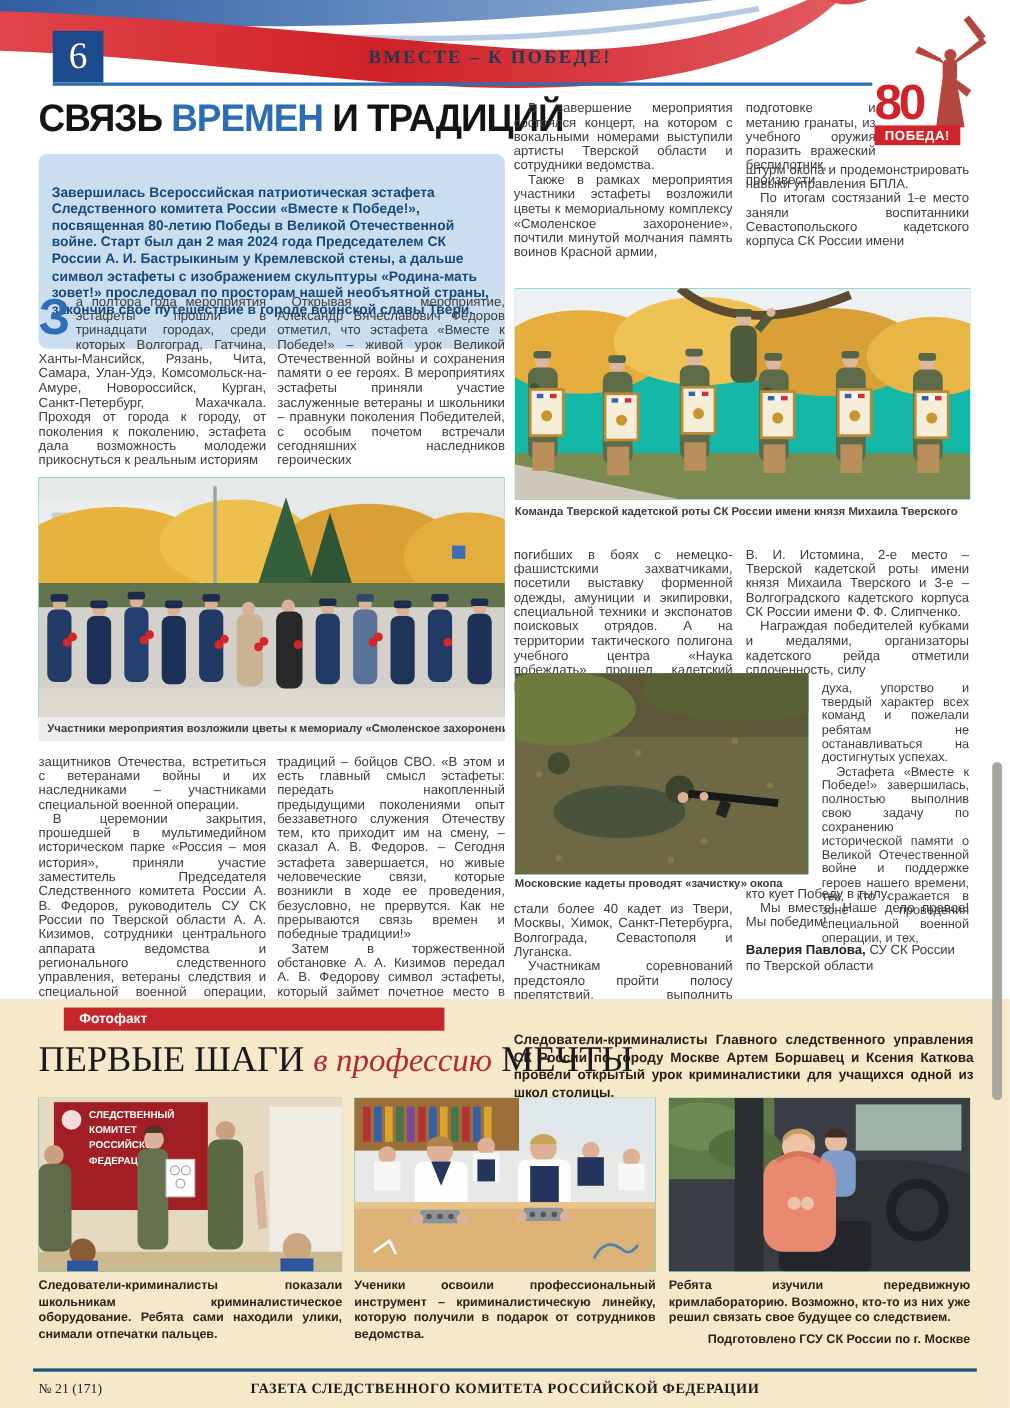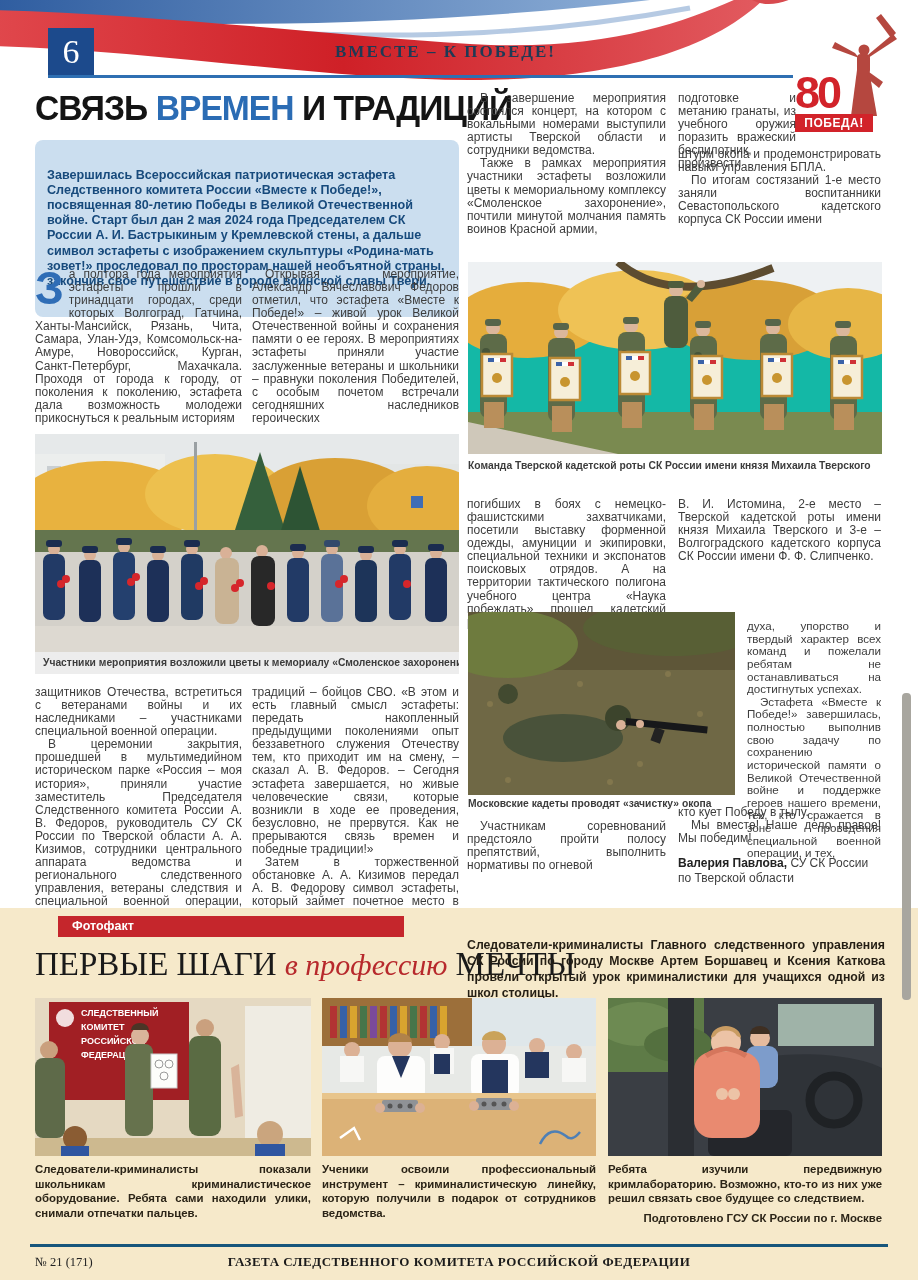"Награждая победителей кубками и" p.ind { html: none -> <p>Награждая победителей кубками и медалями, организаторы кадетского рейда отметили сплоченность, силу</p> }
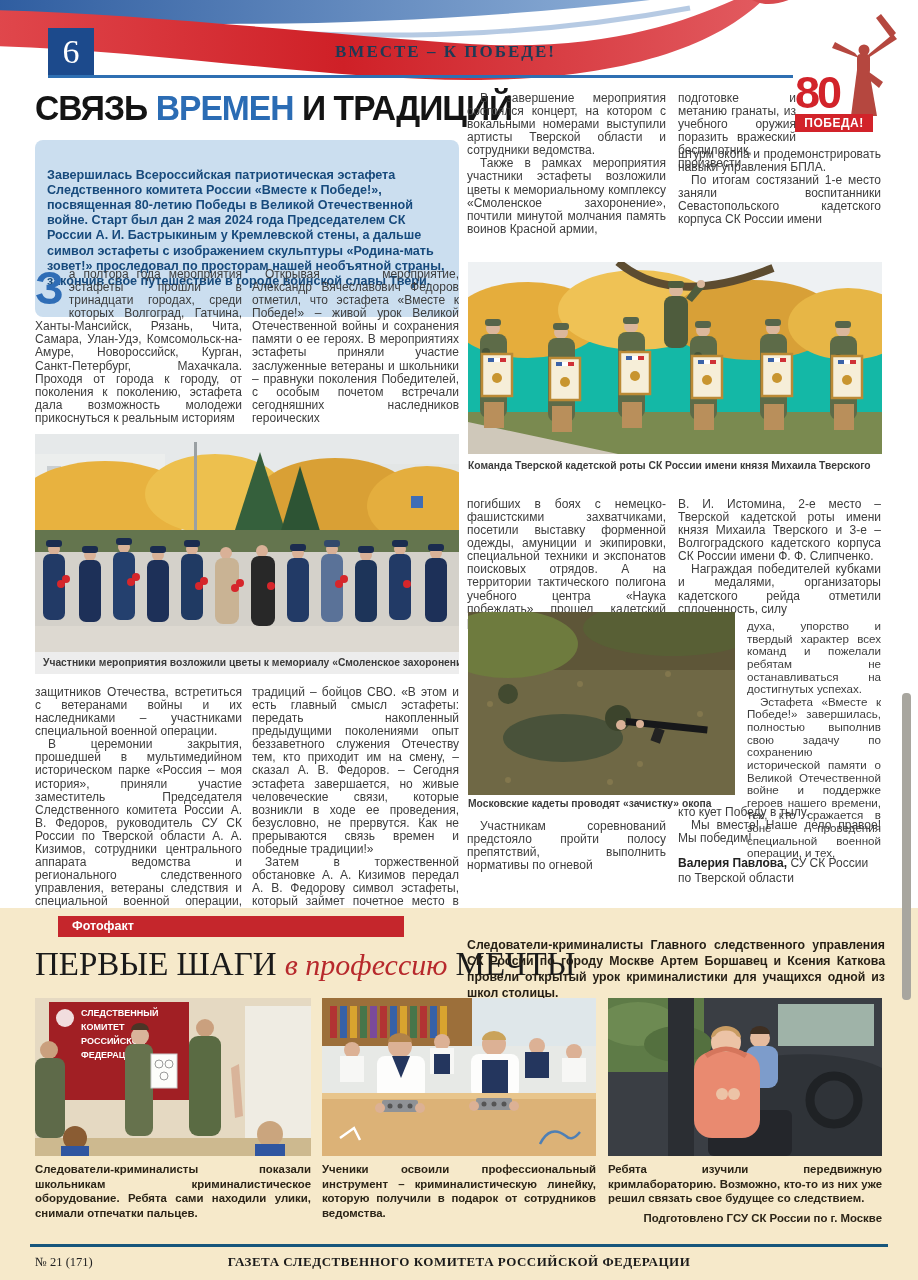"стали более 40 кадет из" p { html: none -> <p>стали более 40 кадет из Твери, Москвы, Химок, Санкт-Петербурга, Волгограда, Севастополя и Луганска.</p> }
